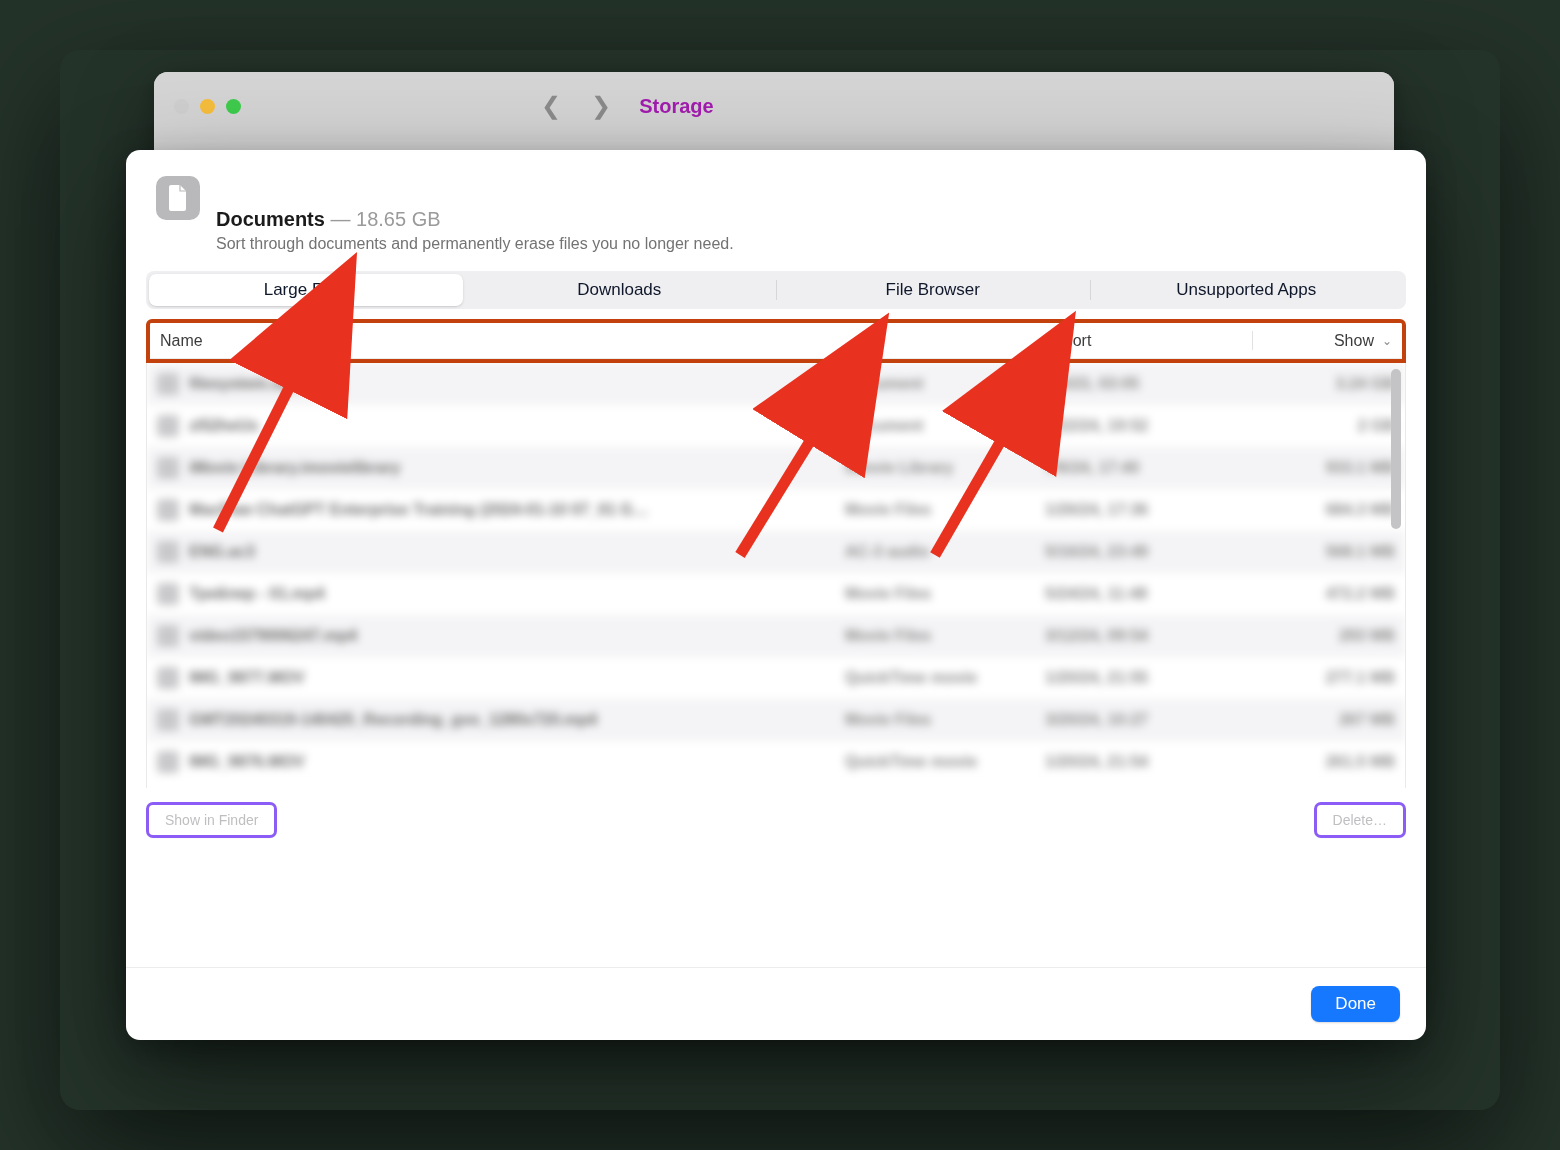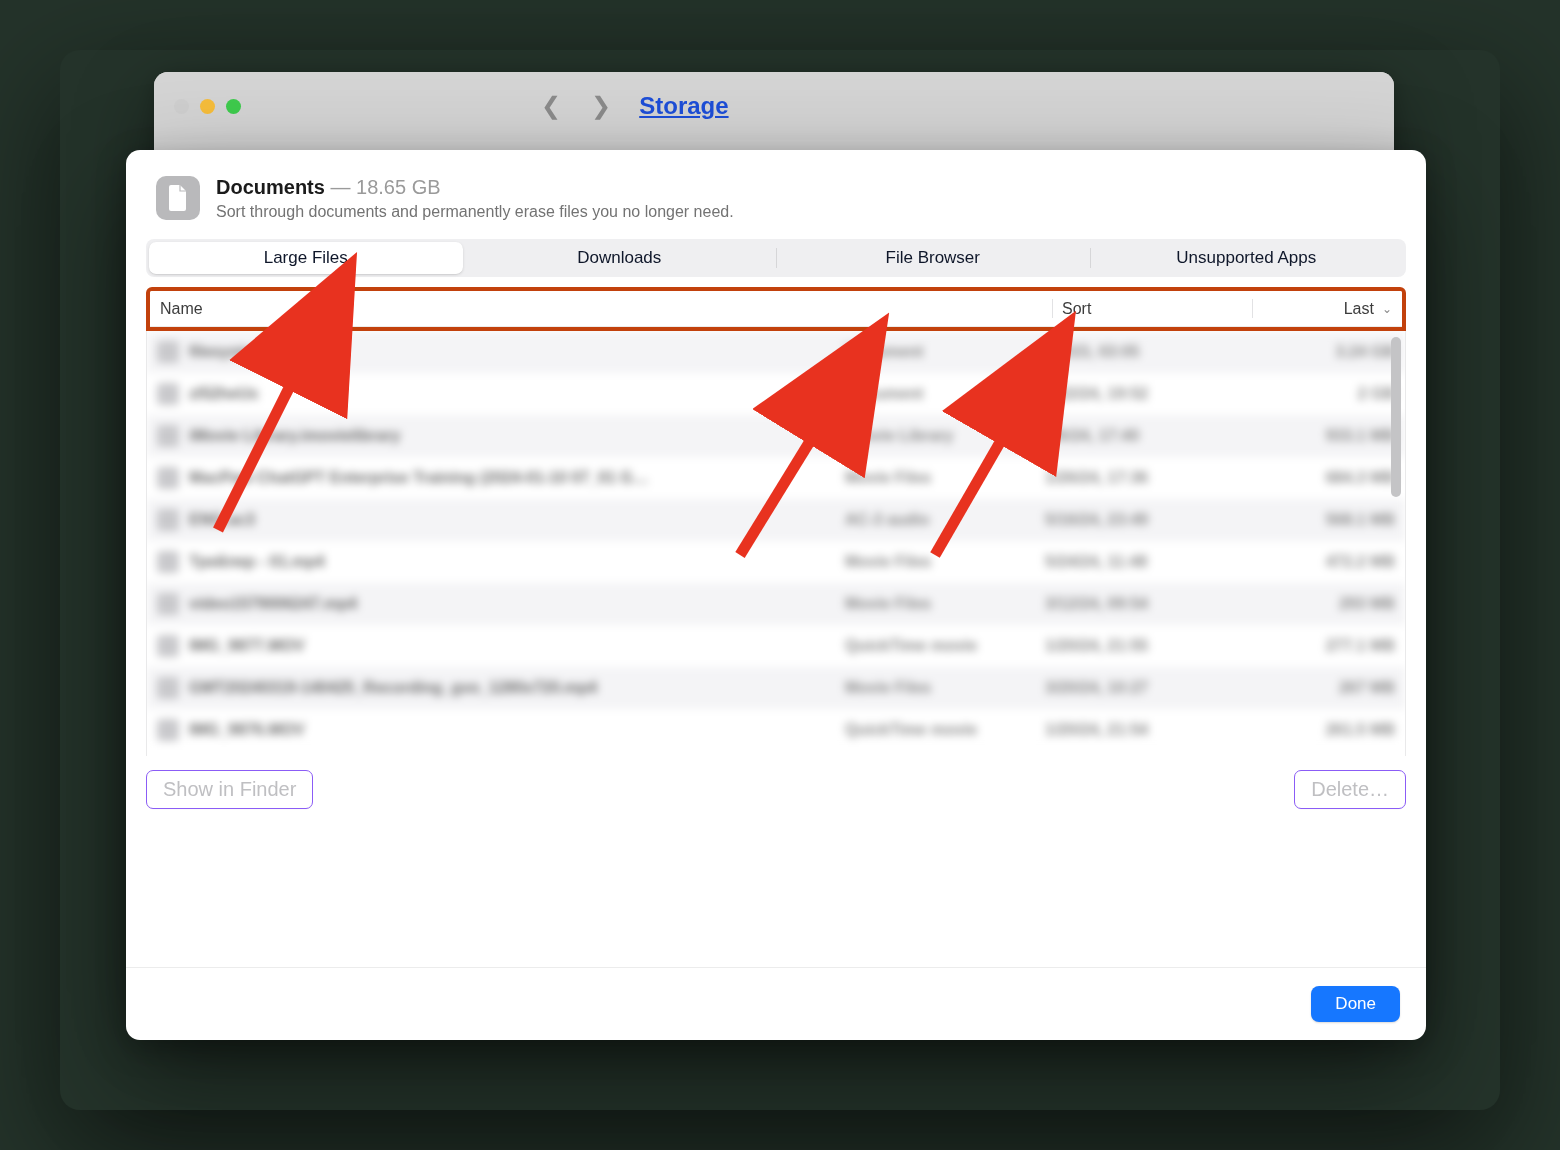"Storage" .parent-title { color: #1d4ed8 -> #a21caf; font-size: 24px -> 20px; text-decoration: underline -> none }
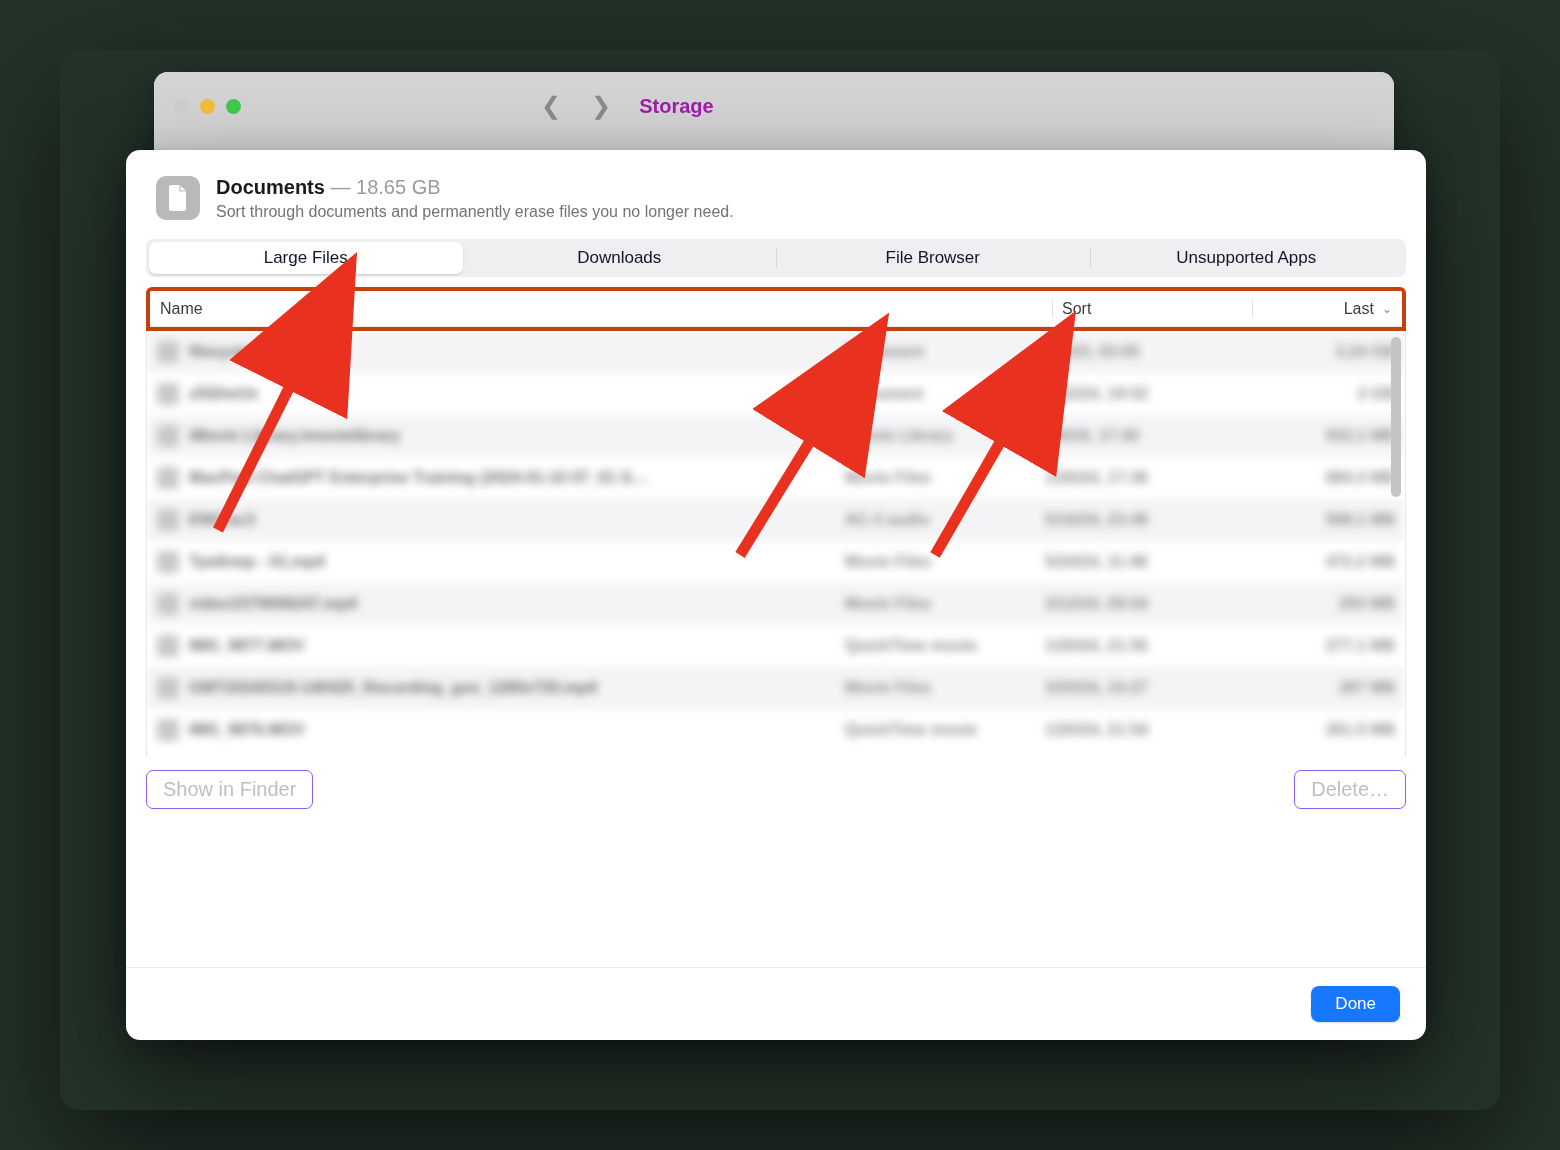"Documents — 18.65 GB" .sheet-title-line { margin-top: none -> 32px }
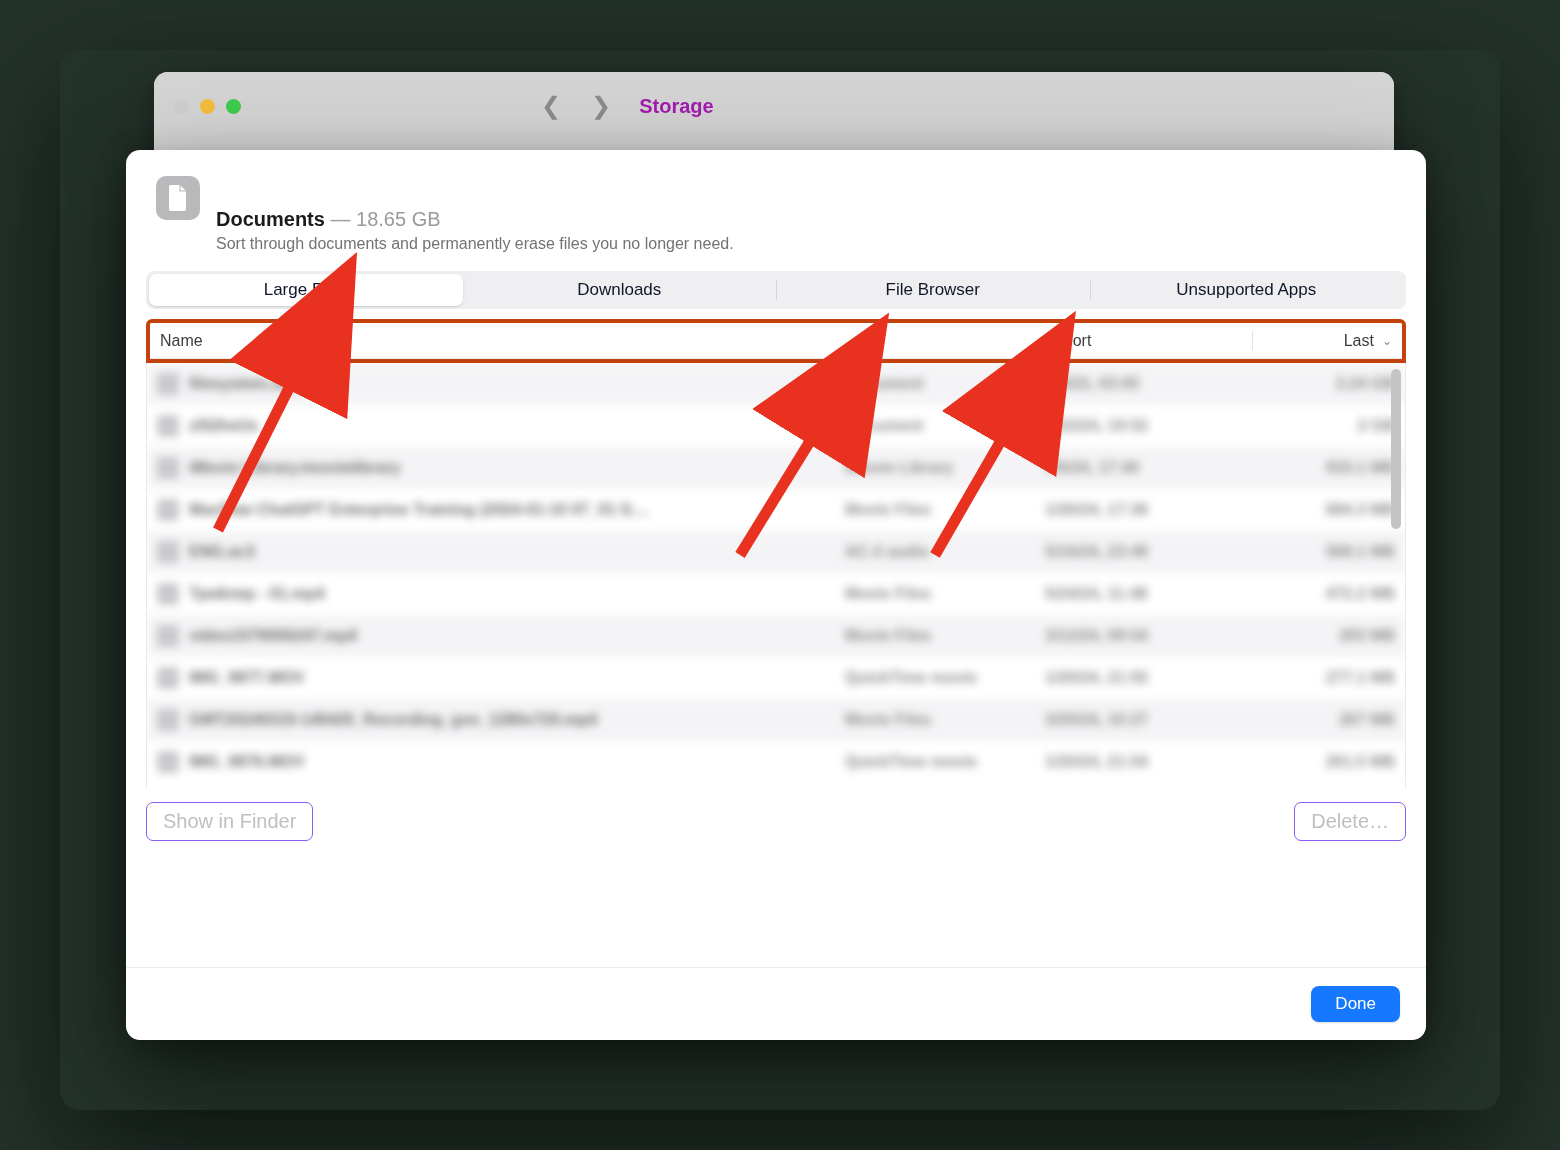"Last" span { text: Last -> Show }
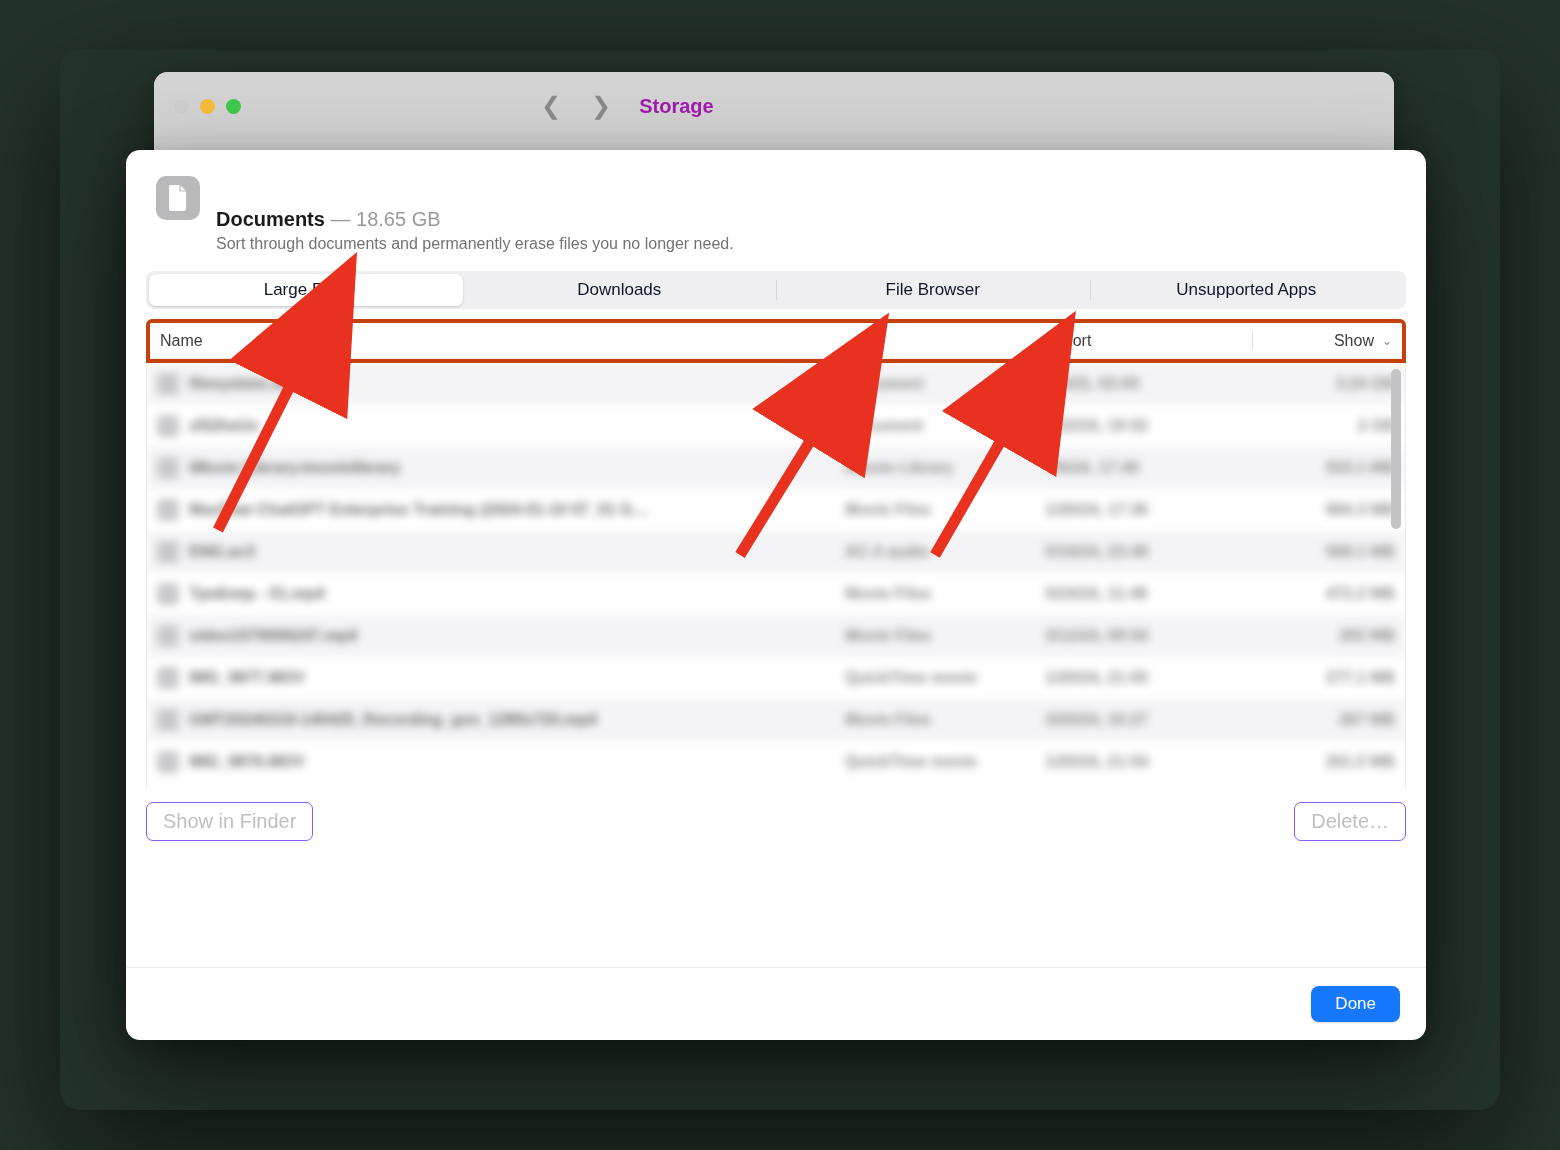"Show in Finder" .pill-btn { border: 1px solid #8b5cf6 -> 3px solid #8b5cf6; font-size: 20px -> 14px }
